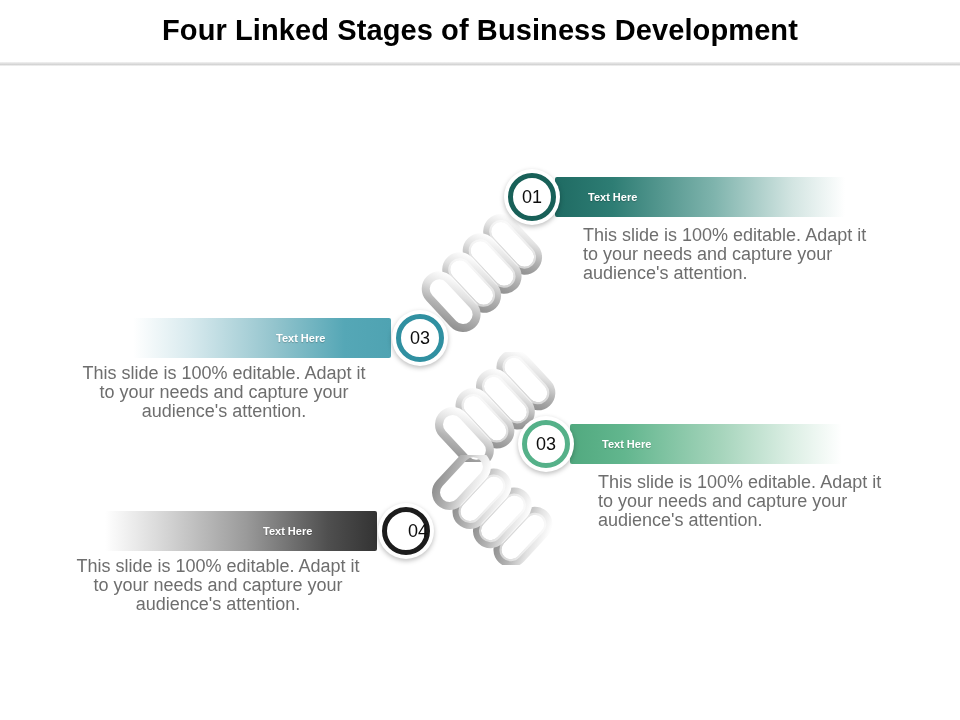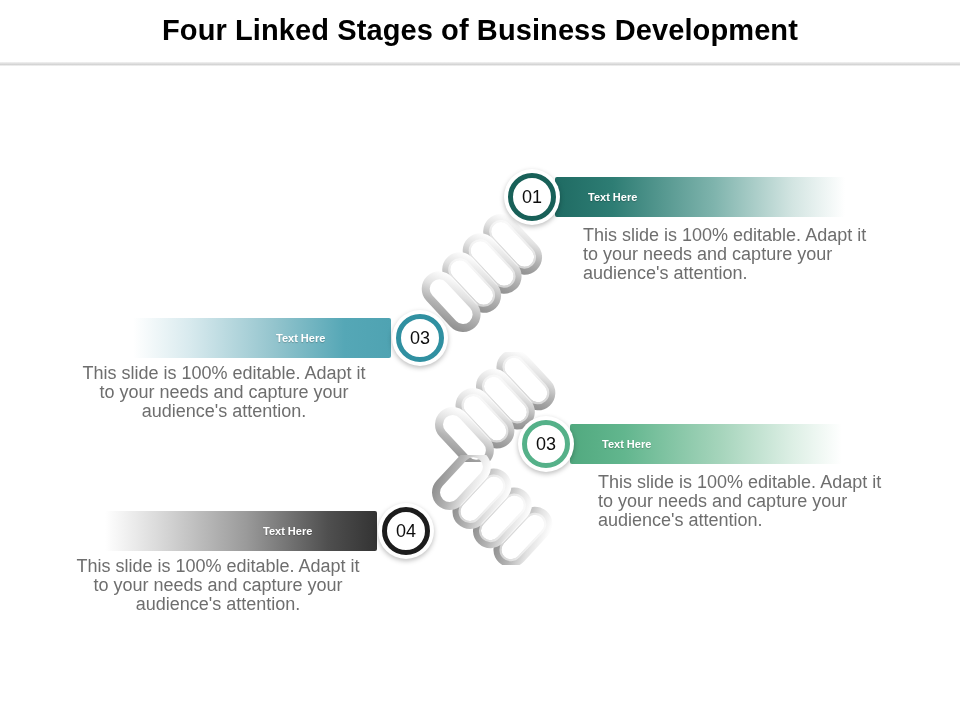"04" div.badge-num { padding-left: none -> 12px }
